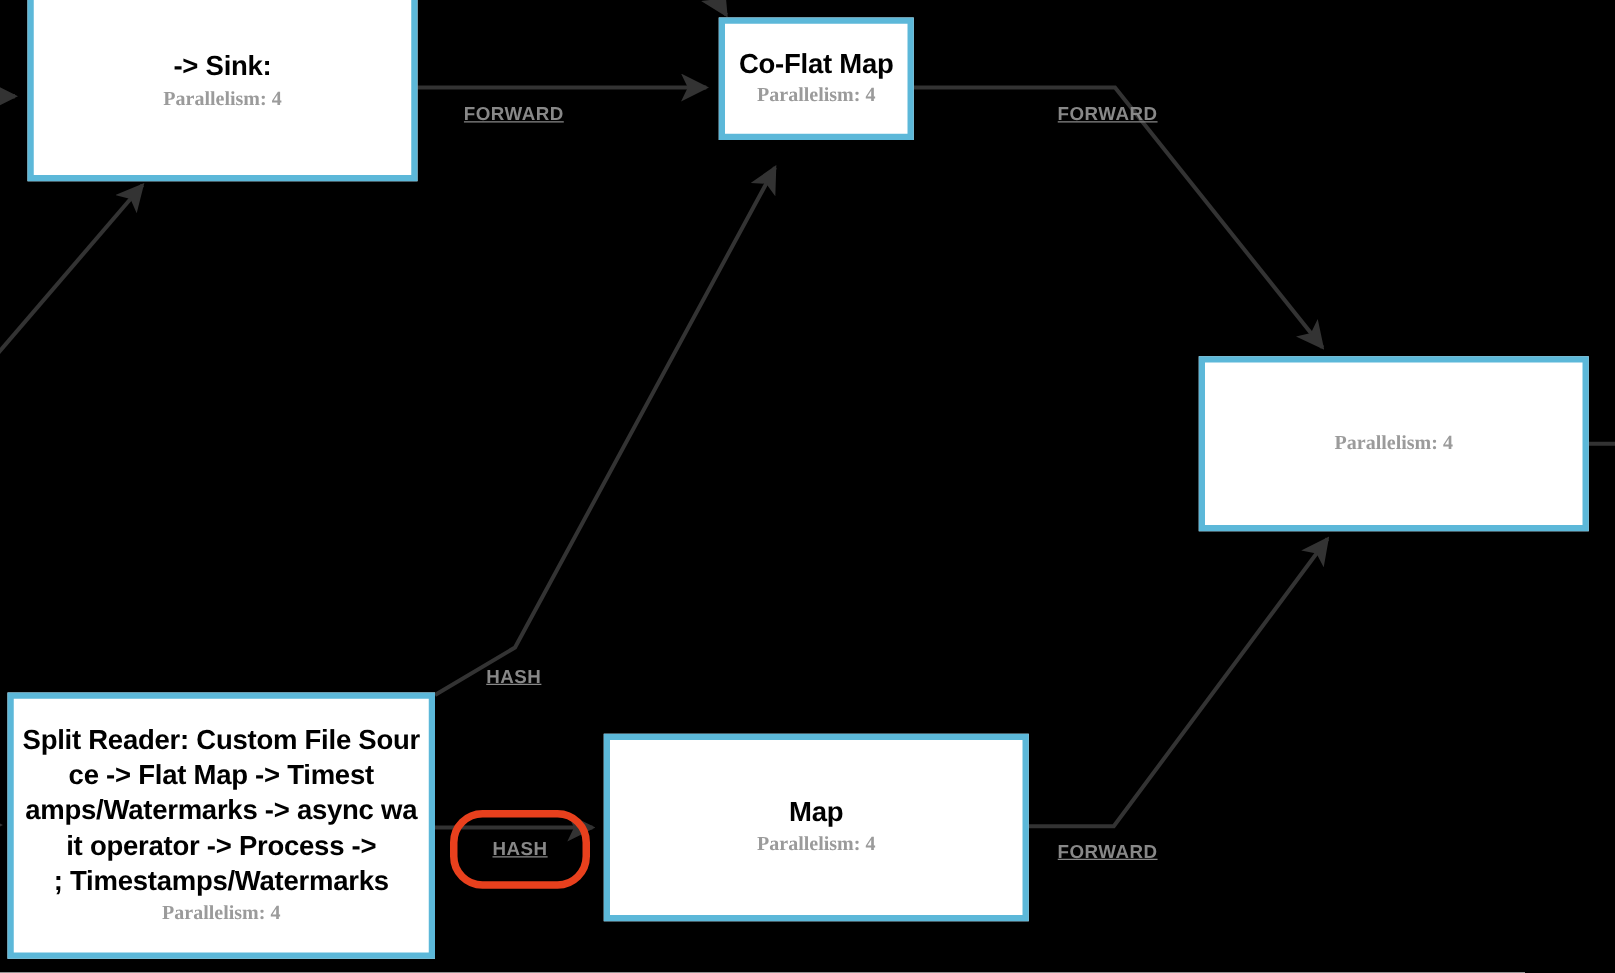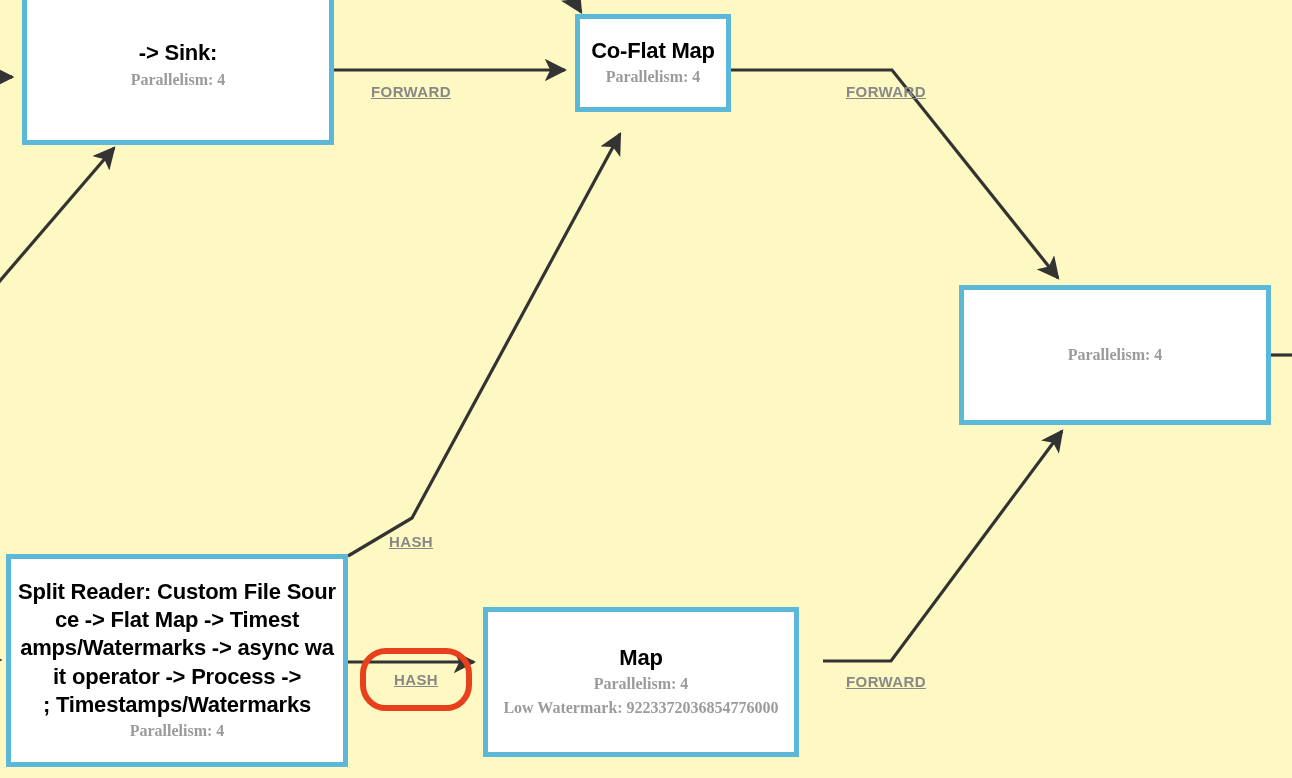"-> Sink:" #canvas { background: #fef9c3 -> #000000 }
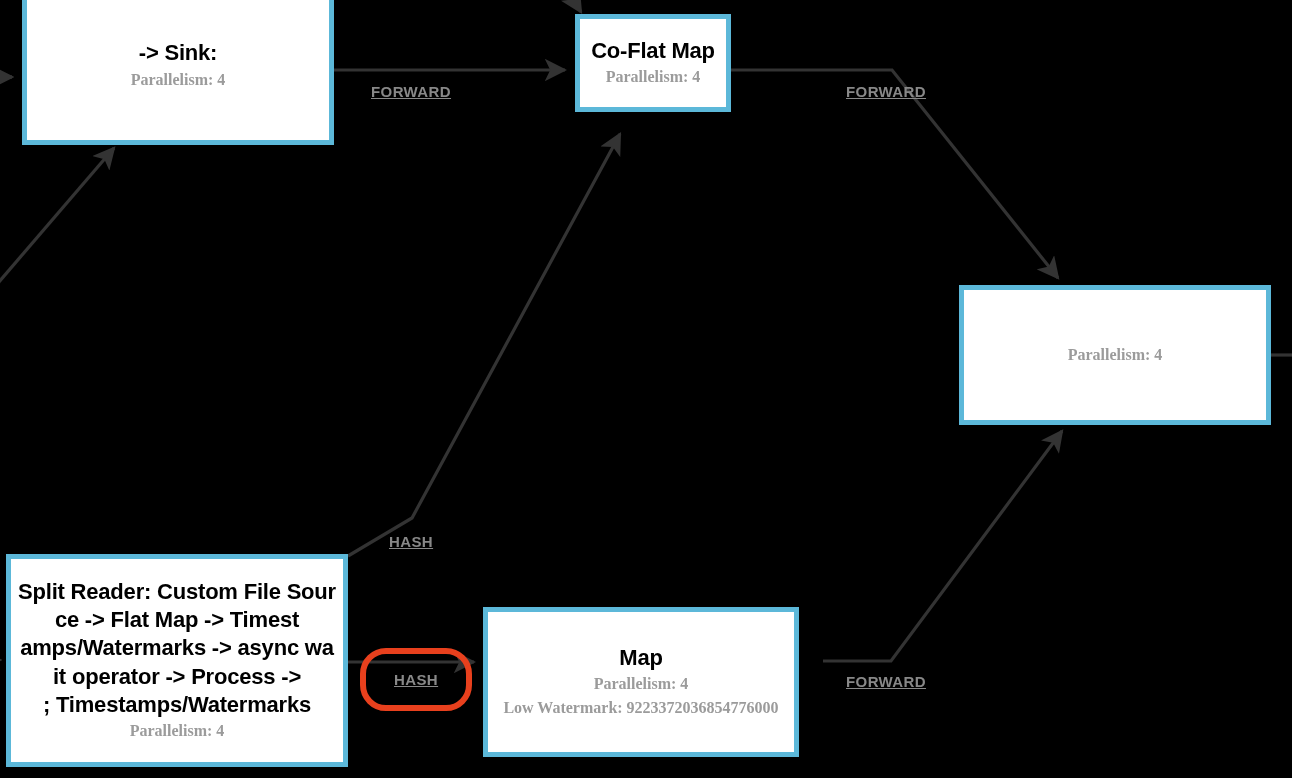"Map" #node-map { margin-top: 20px -> none; width: 316px -> 340px }
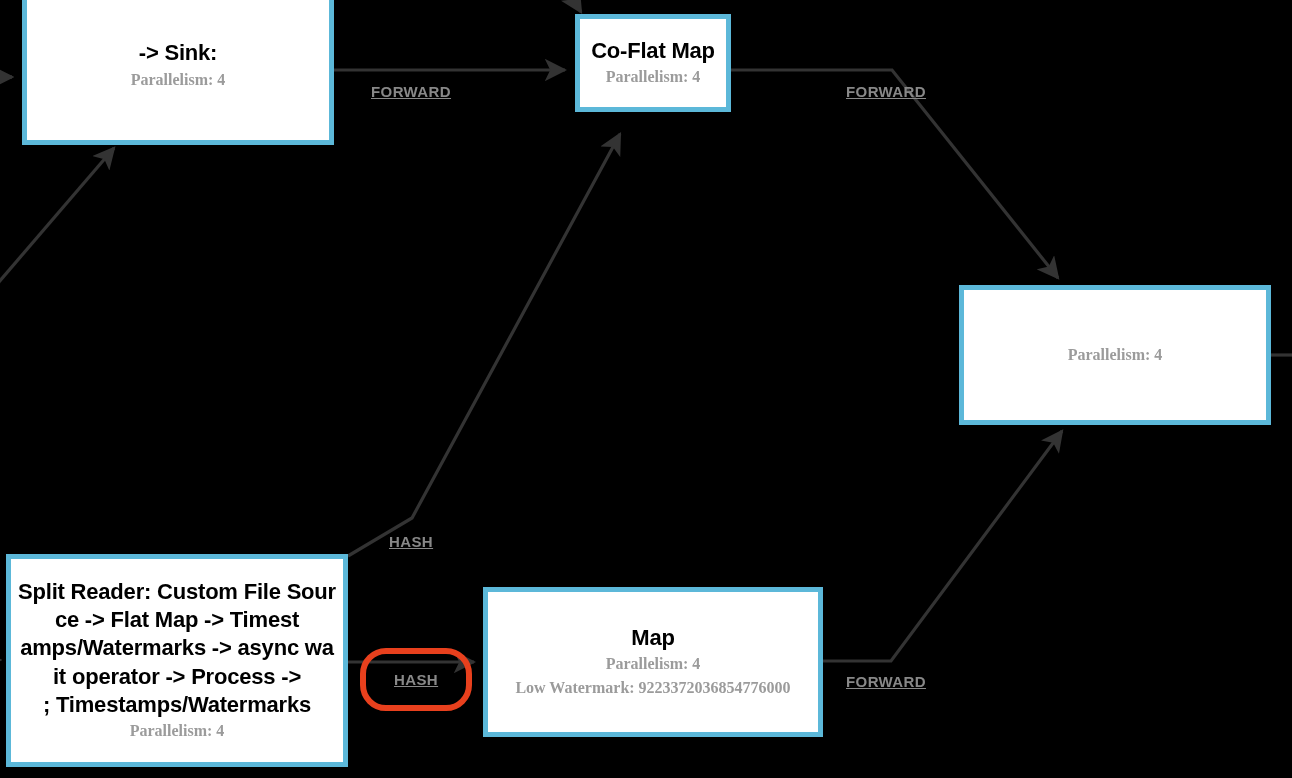"Low Watermark: 9223372036854776000" div.node-sub { html: <div>Low Watermark: 9223372036854776000</div> -> none }
